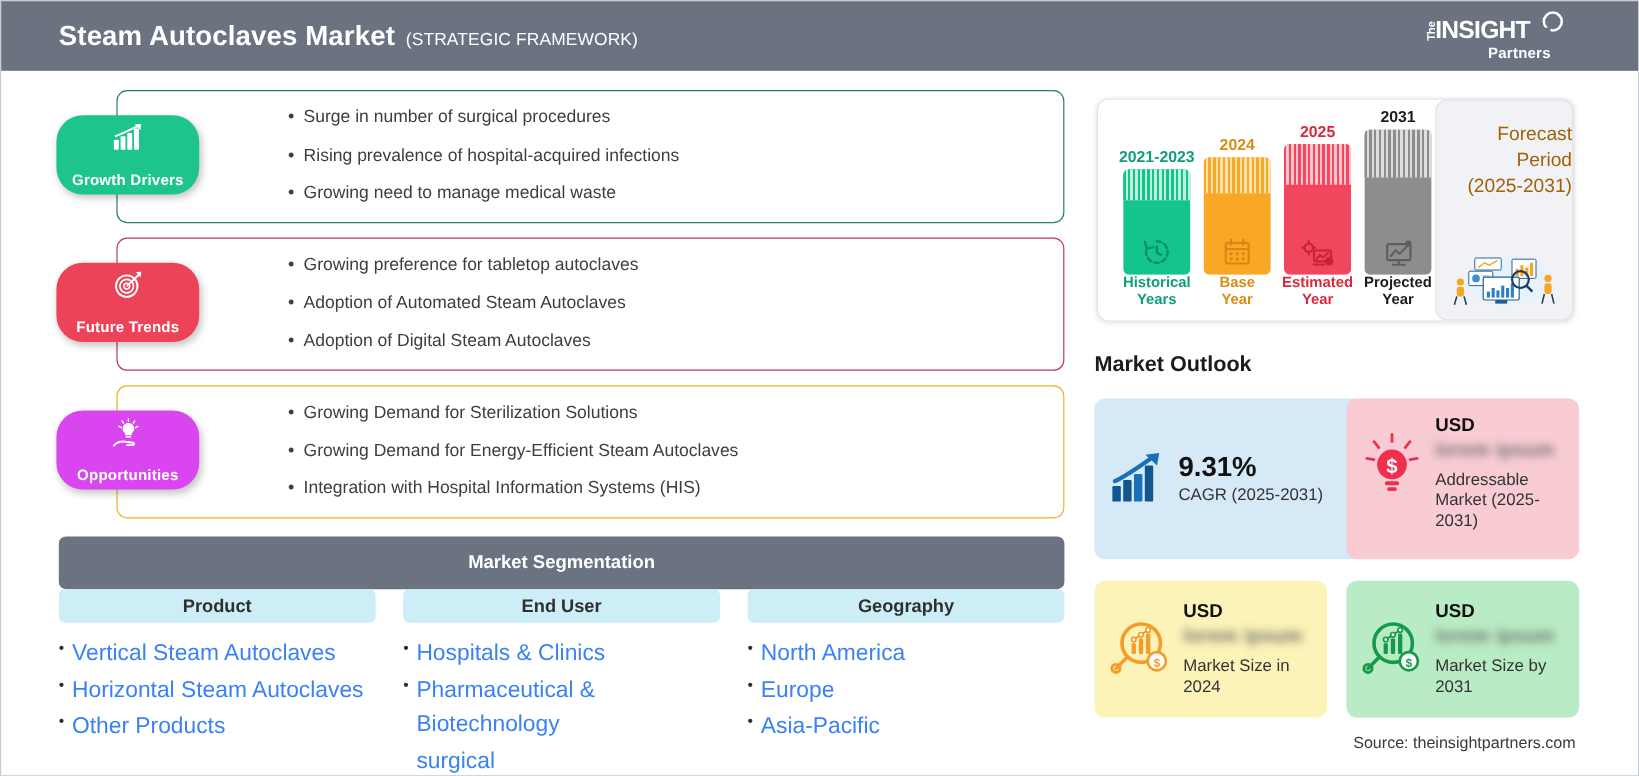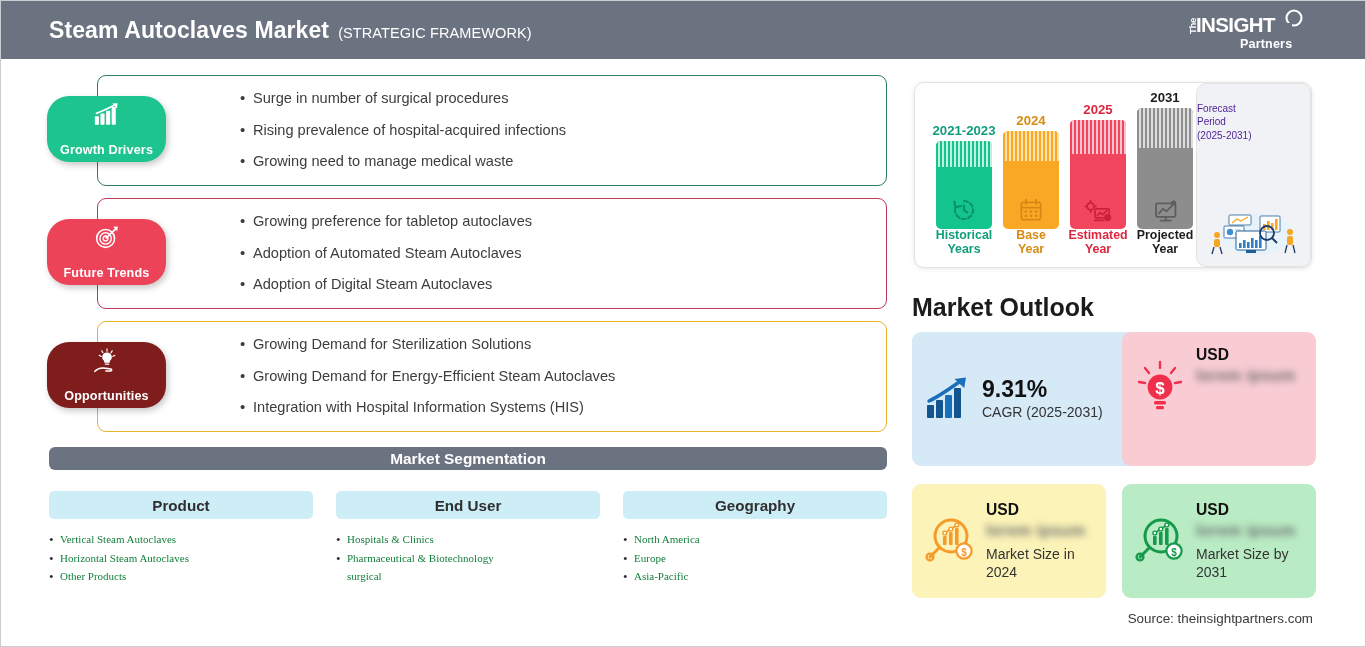"Forecast" #forecast-text { color: #4c1d95 -> #a16207; font-size: 10px -> 16px; text-align: left -> right }
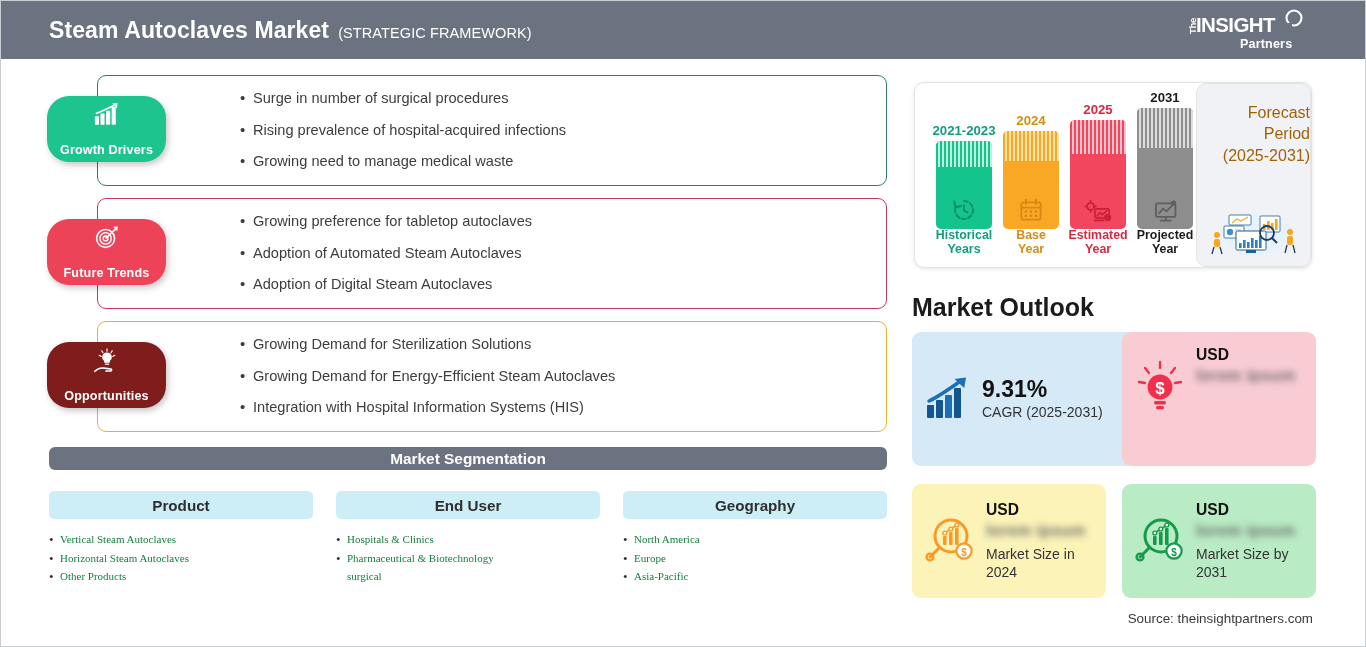"Market Outlook" #outlook-title { font-size: 25px -> 18px }
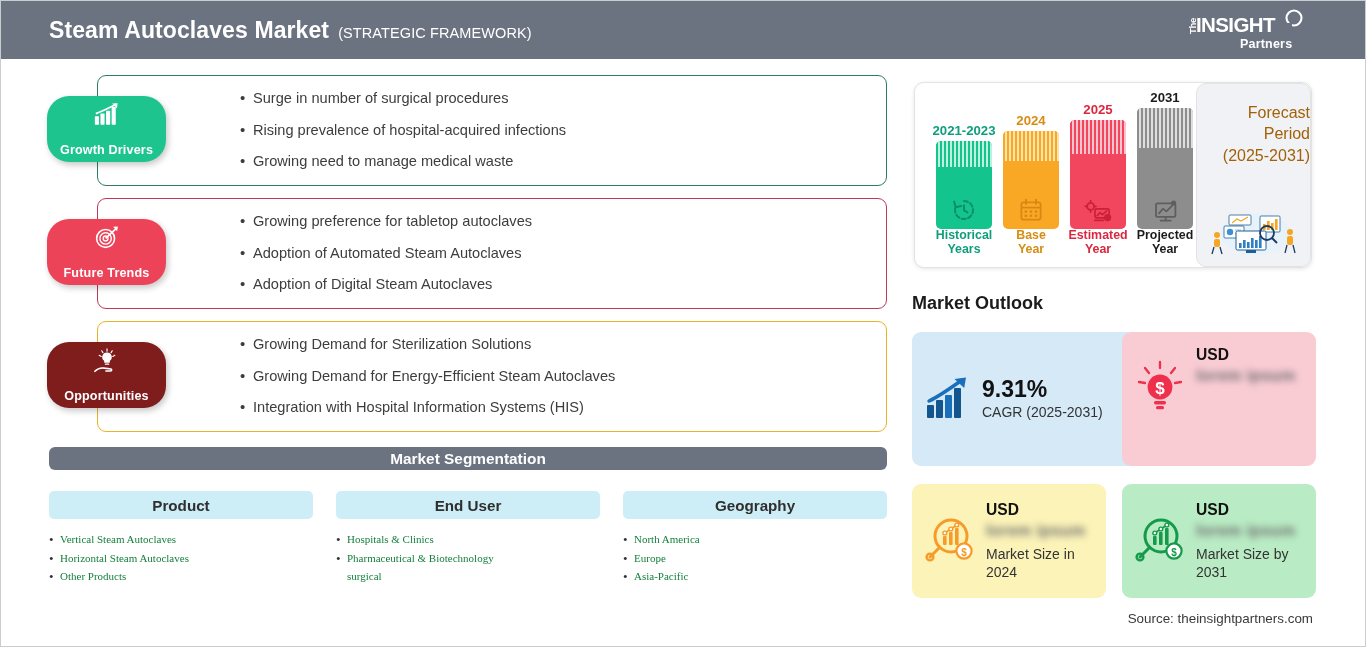"Opportunities" .badge.orange { background: #7f1d1d -> #d946ef }
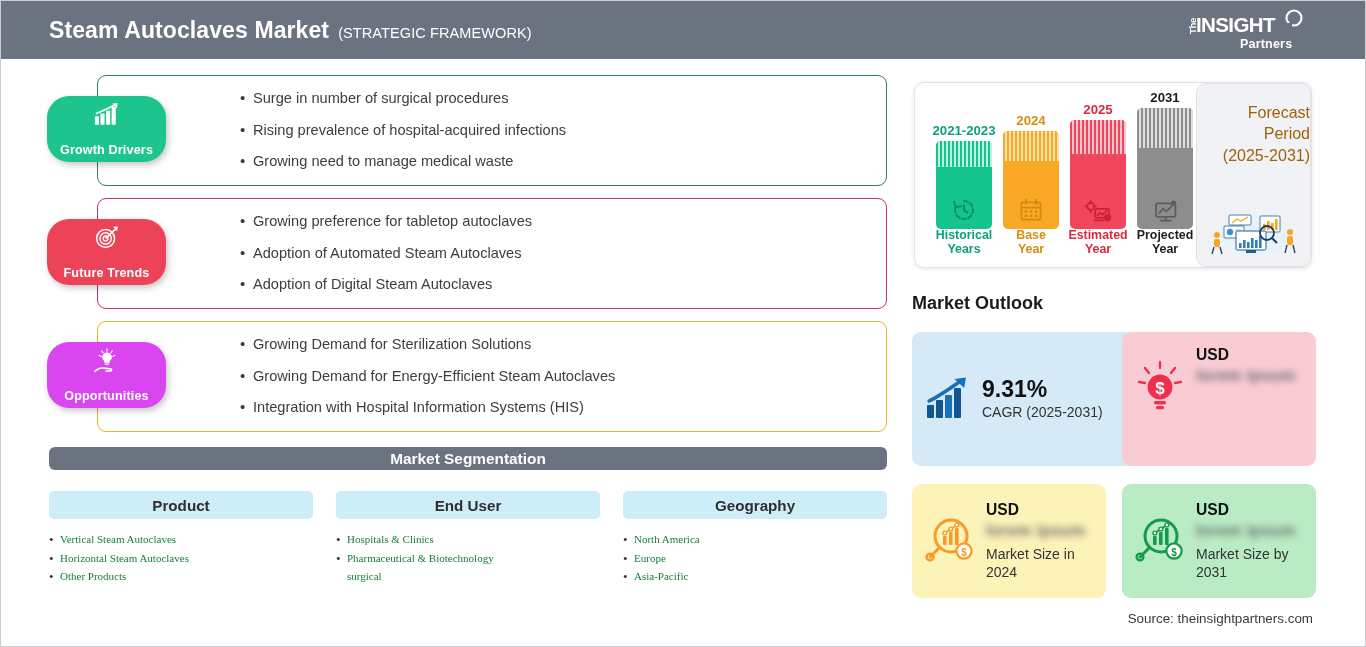"Addressable Market (2025-2031)" div.kpi-sub { html: none -> <div>Addressable Market (2025-2031)</div> }
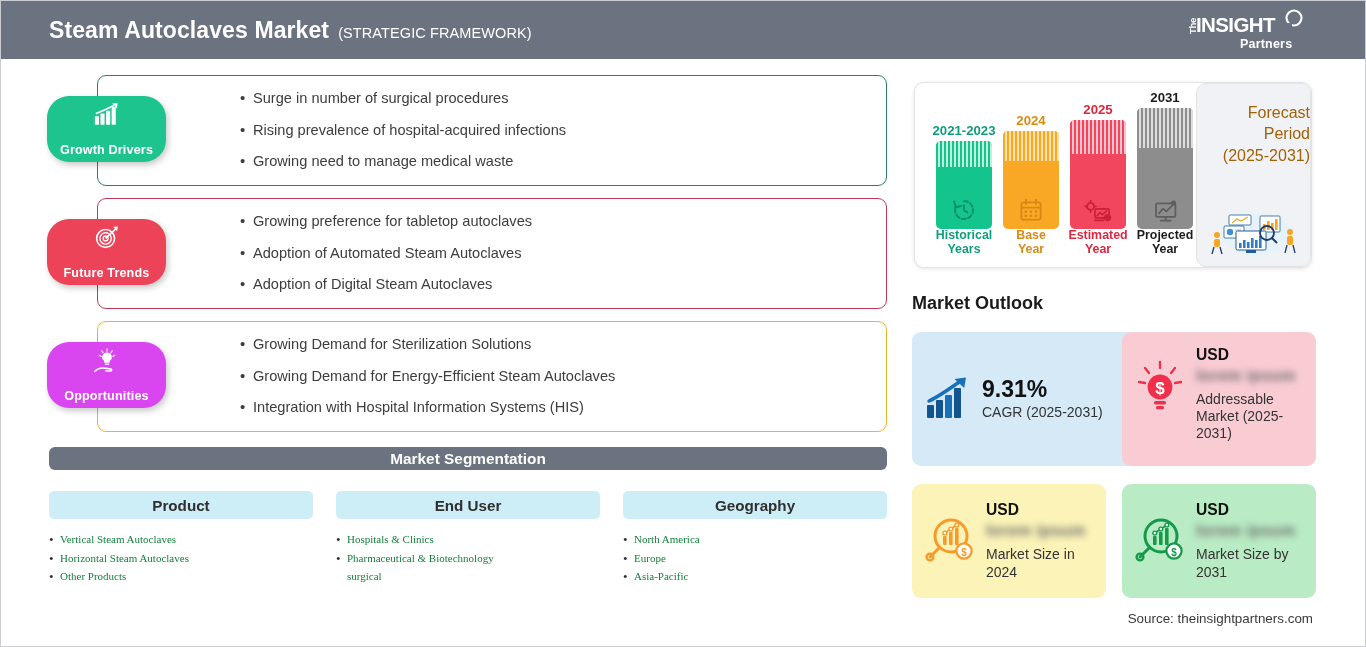"Market Segmentation" #seg-header { height: 23px -> 44px }
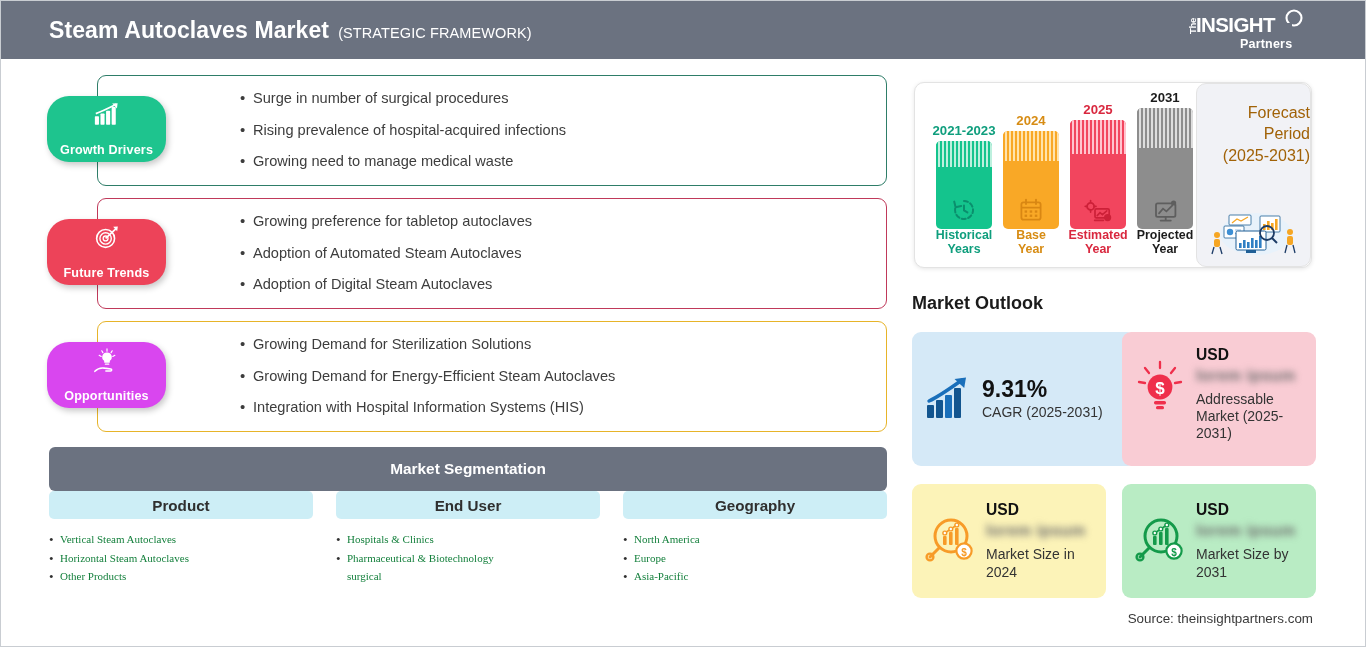"Vertical Steam Autoclaves" .seg-list li { color: #15803d -> #3b82f6; font-family: Liberation Serif, serif -> none; font-size: 11px -> 19px }
